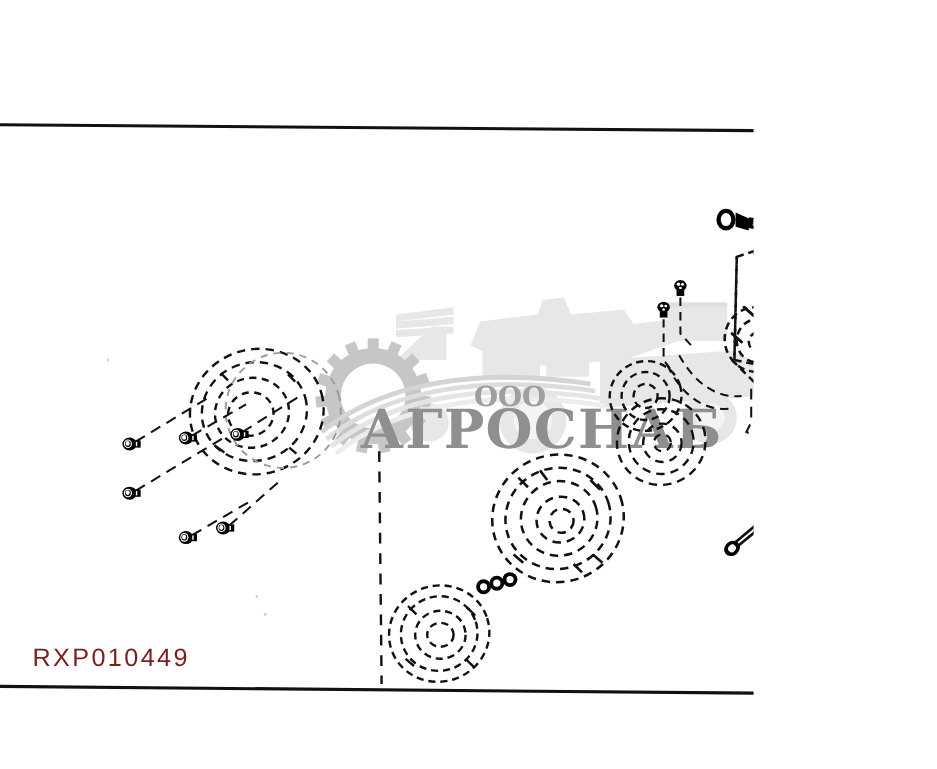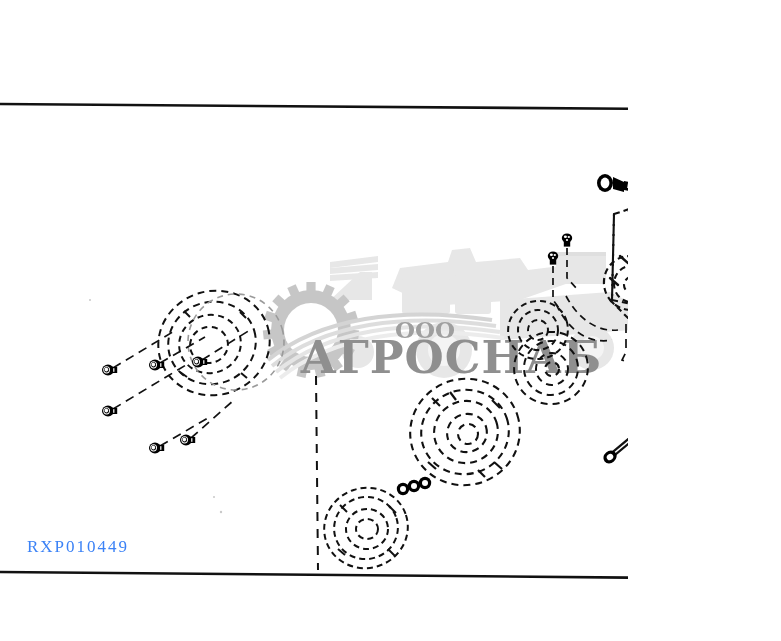"RXP010449" .drawing-code { color: #3b82f6 -> #7f1d1d; font-family: Liberation Serif, serif -> Liberation Sans, sans-serif; font-size: 17px -> 21px }
